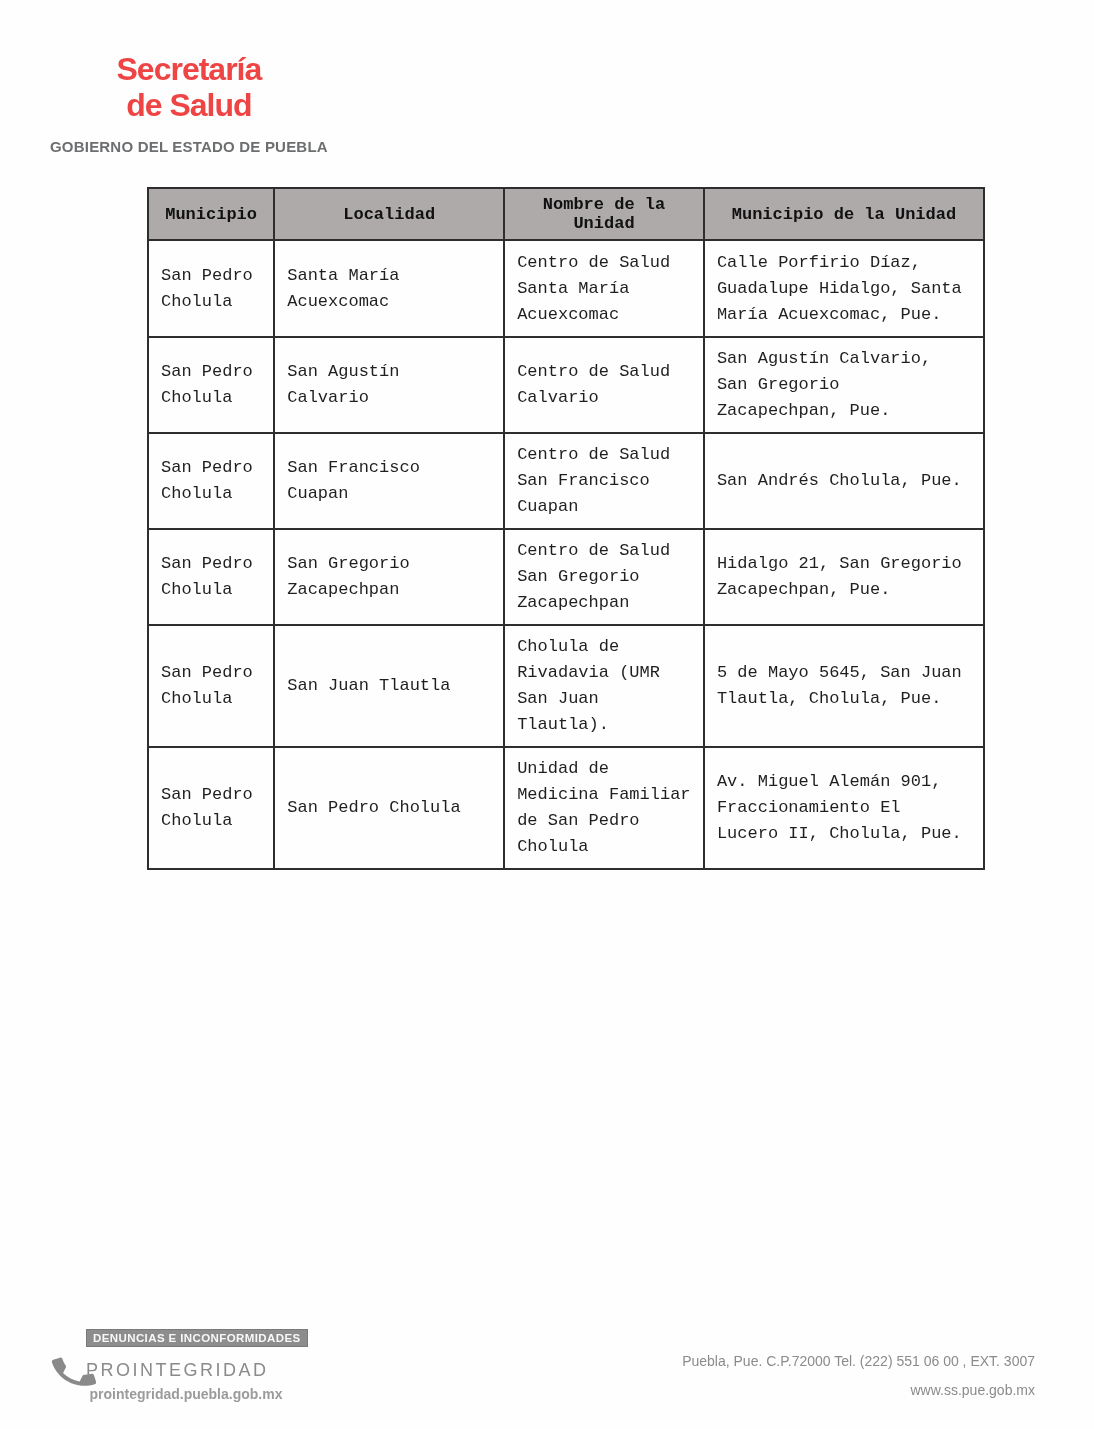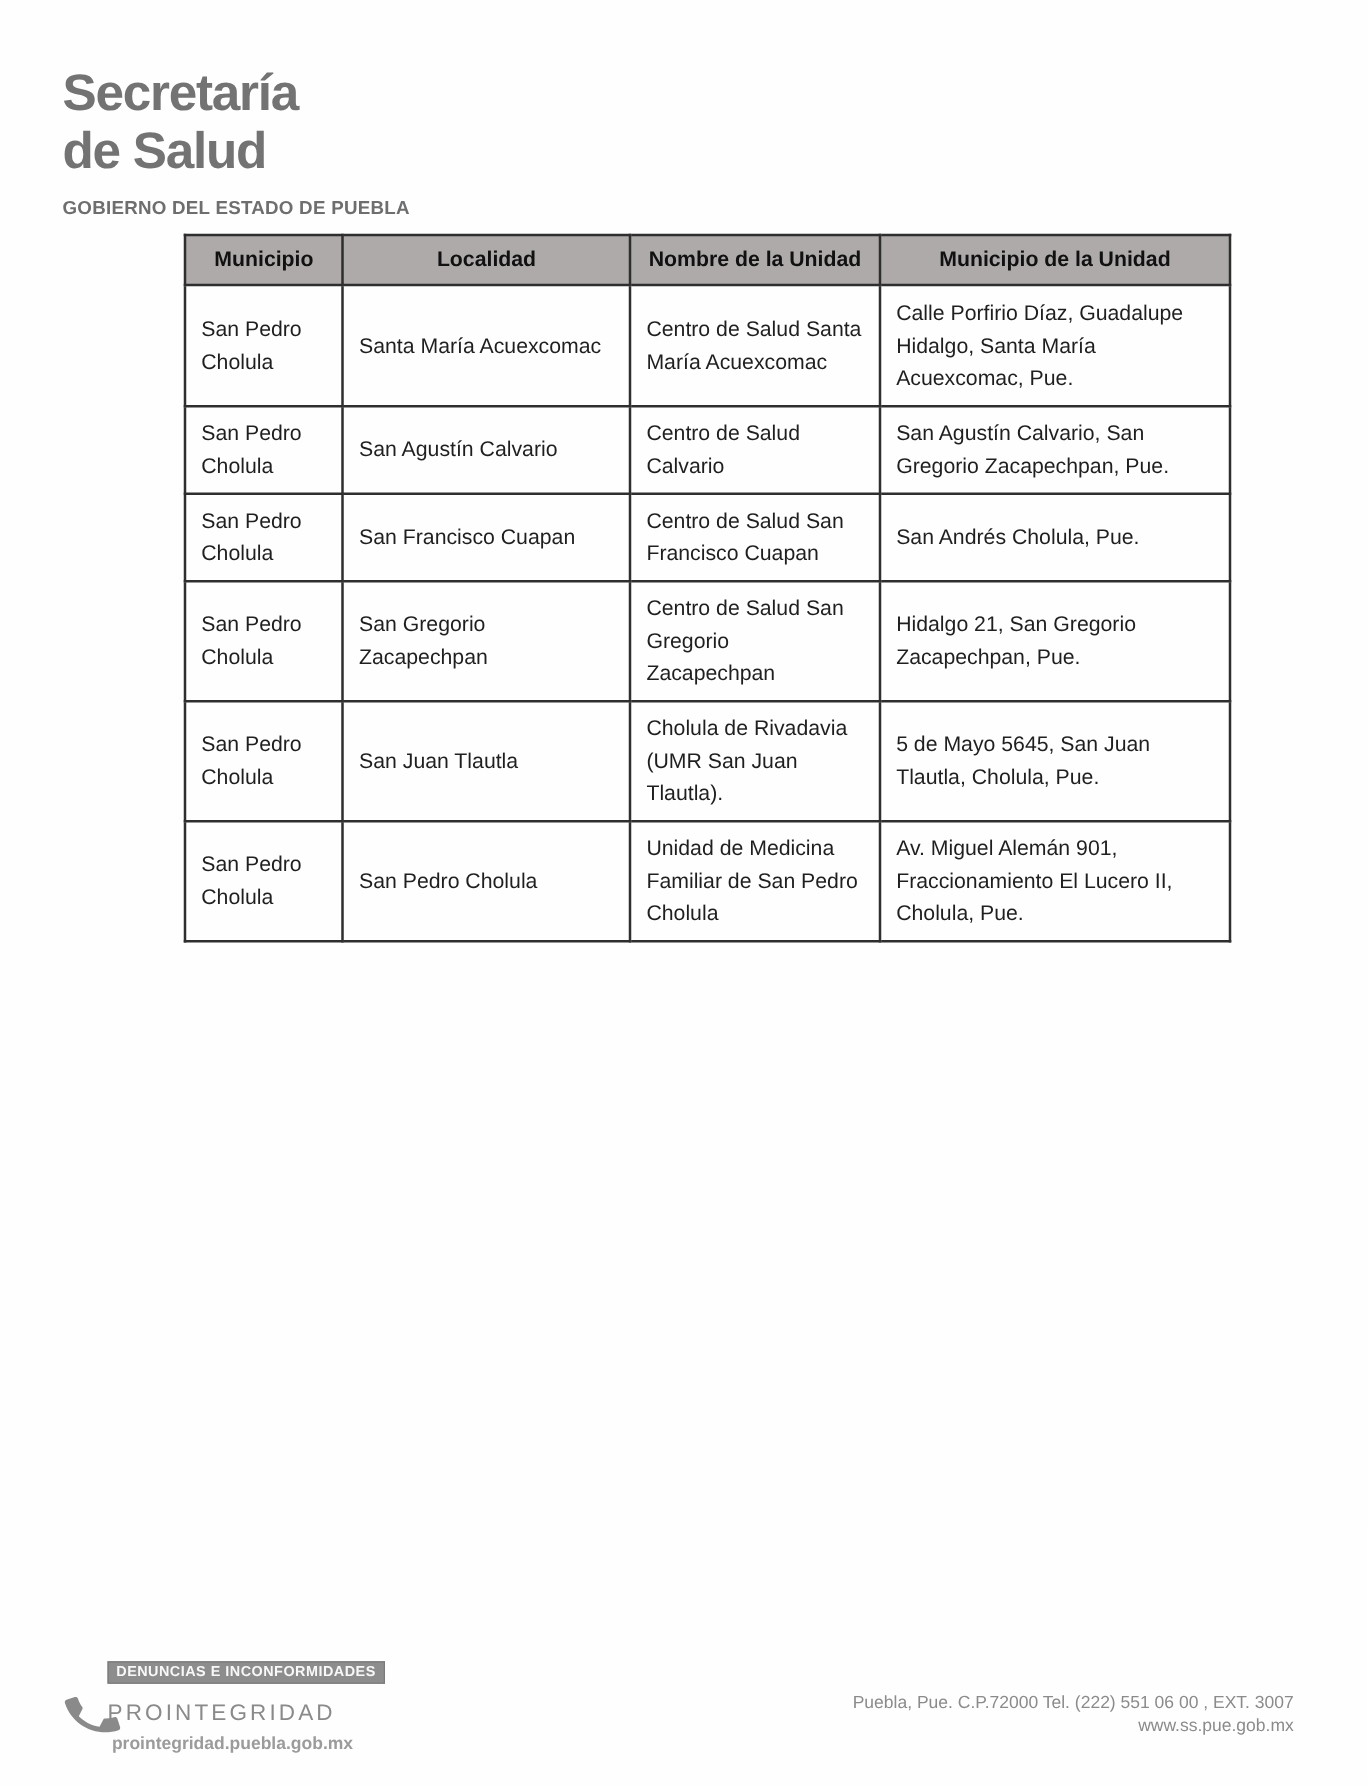"Secretaría" .logo-line { color: #737373 -> #ef4444; font-size: 41px -> 32px; text-align: none -> center }
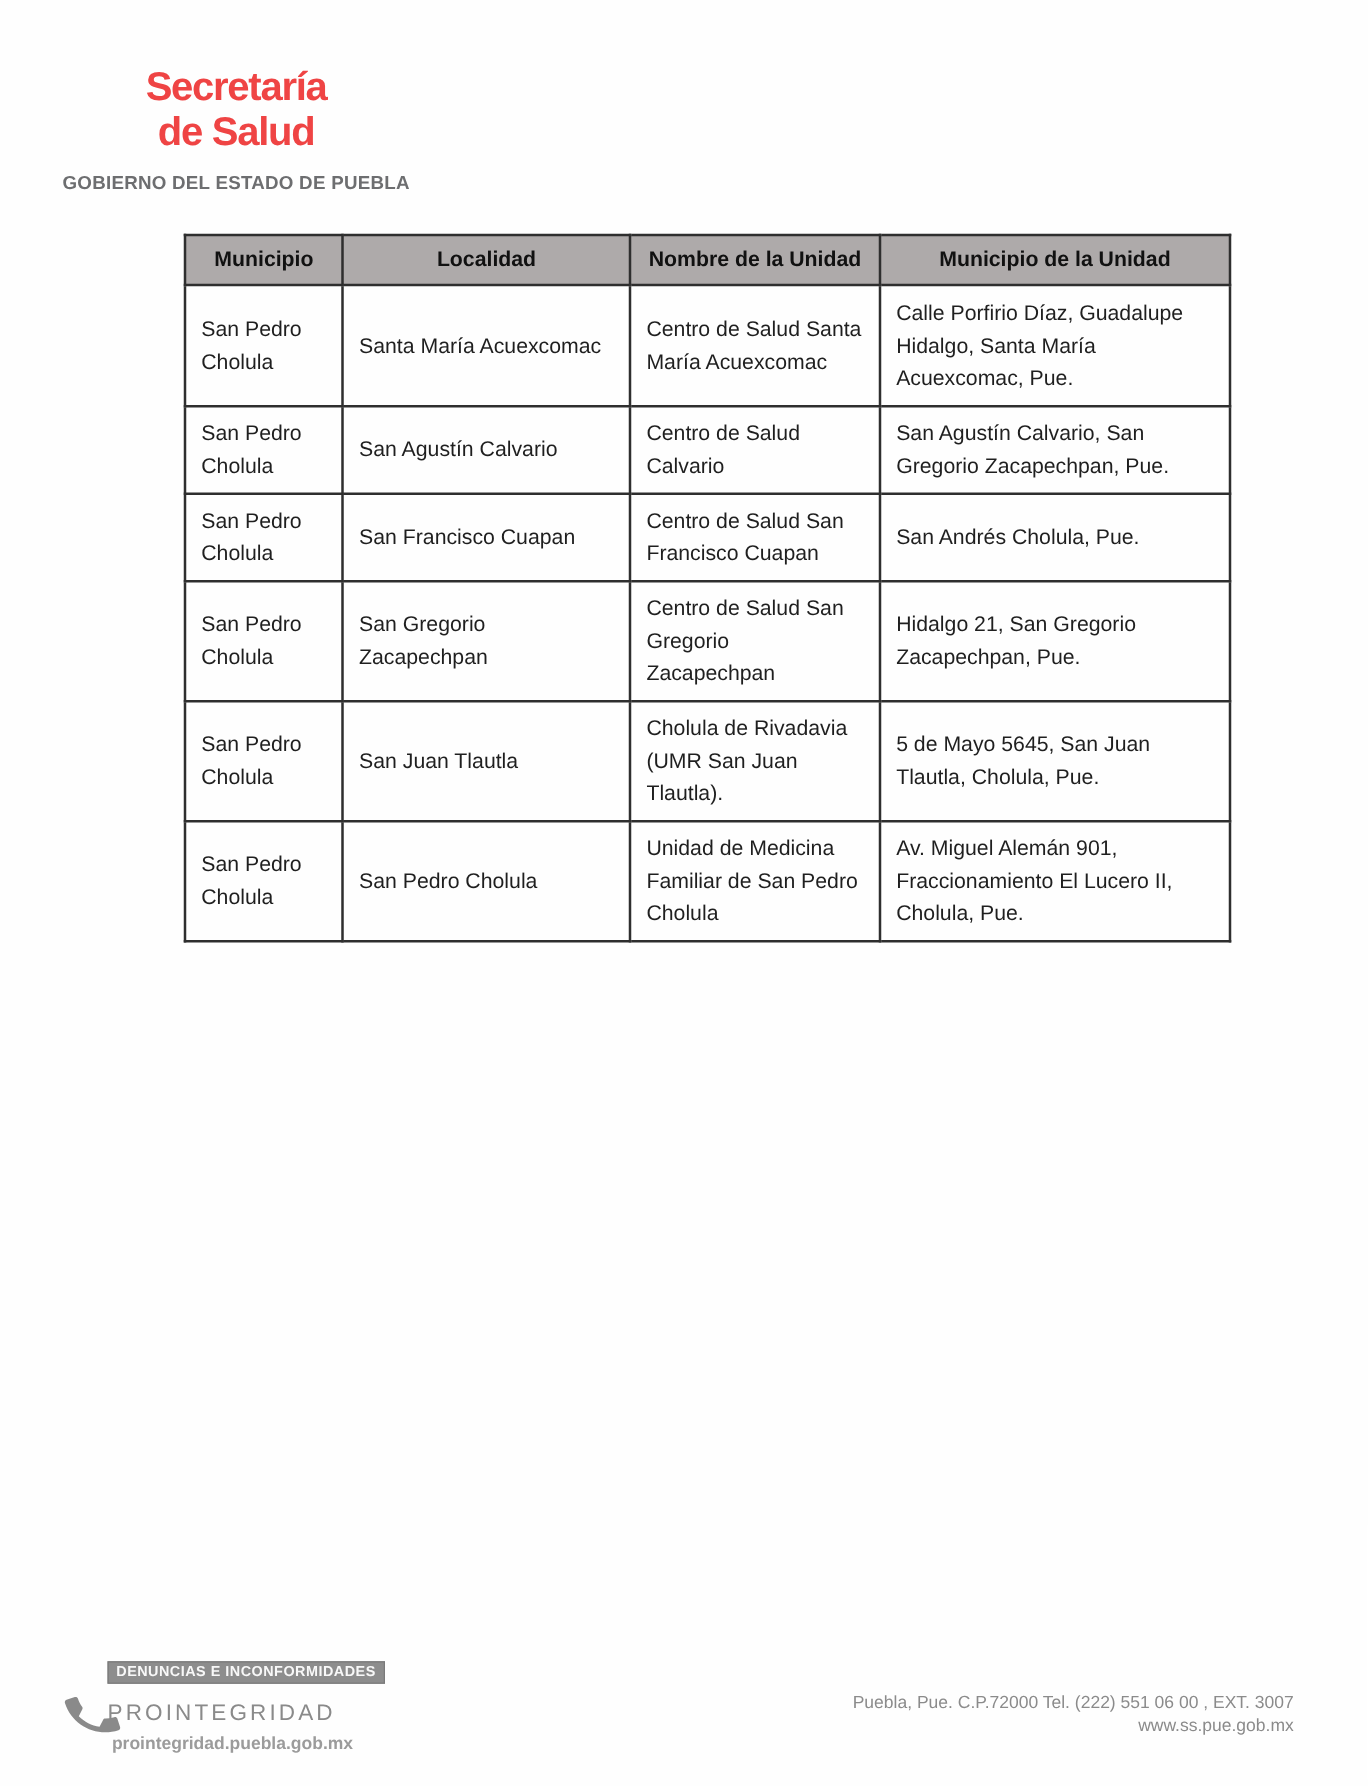"Municipio" .units-table-wrap { font-family: none -> Liberation Mono, monospace }
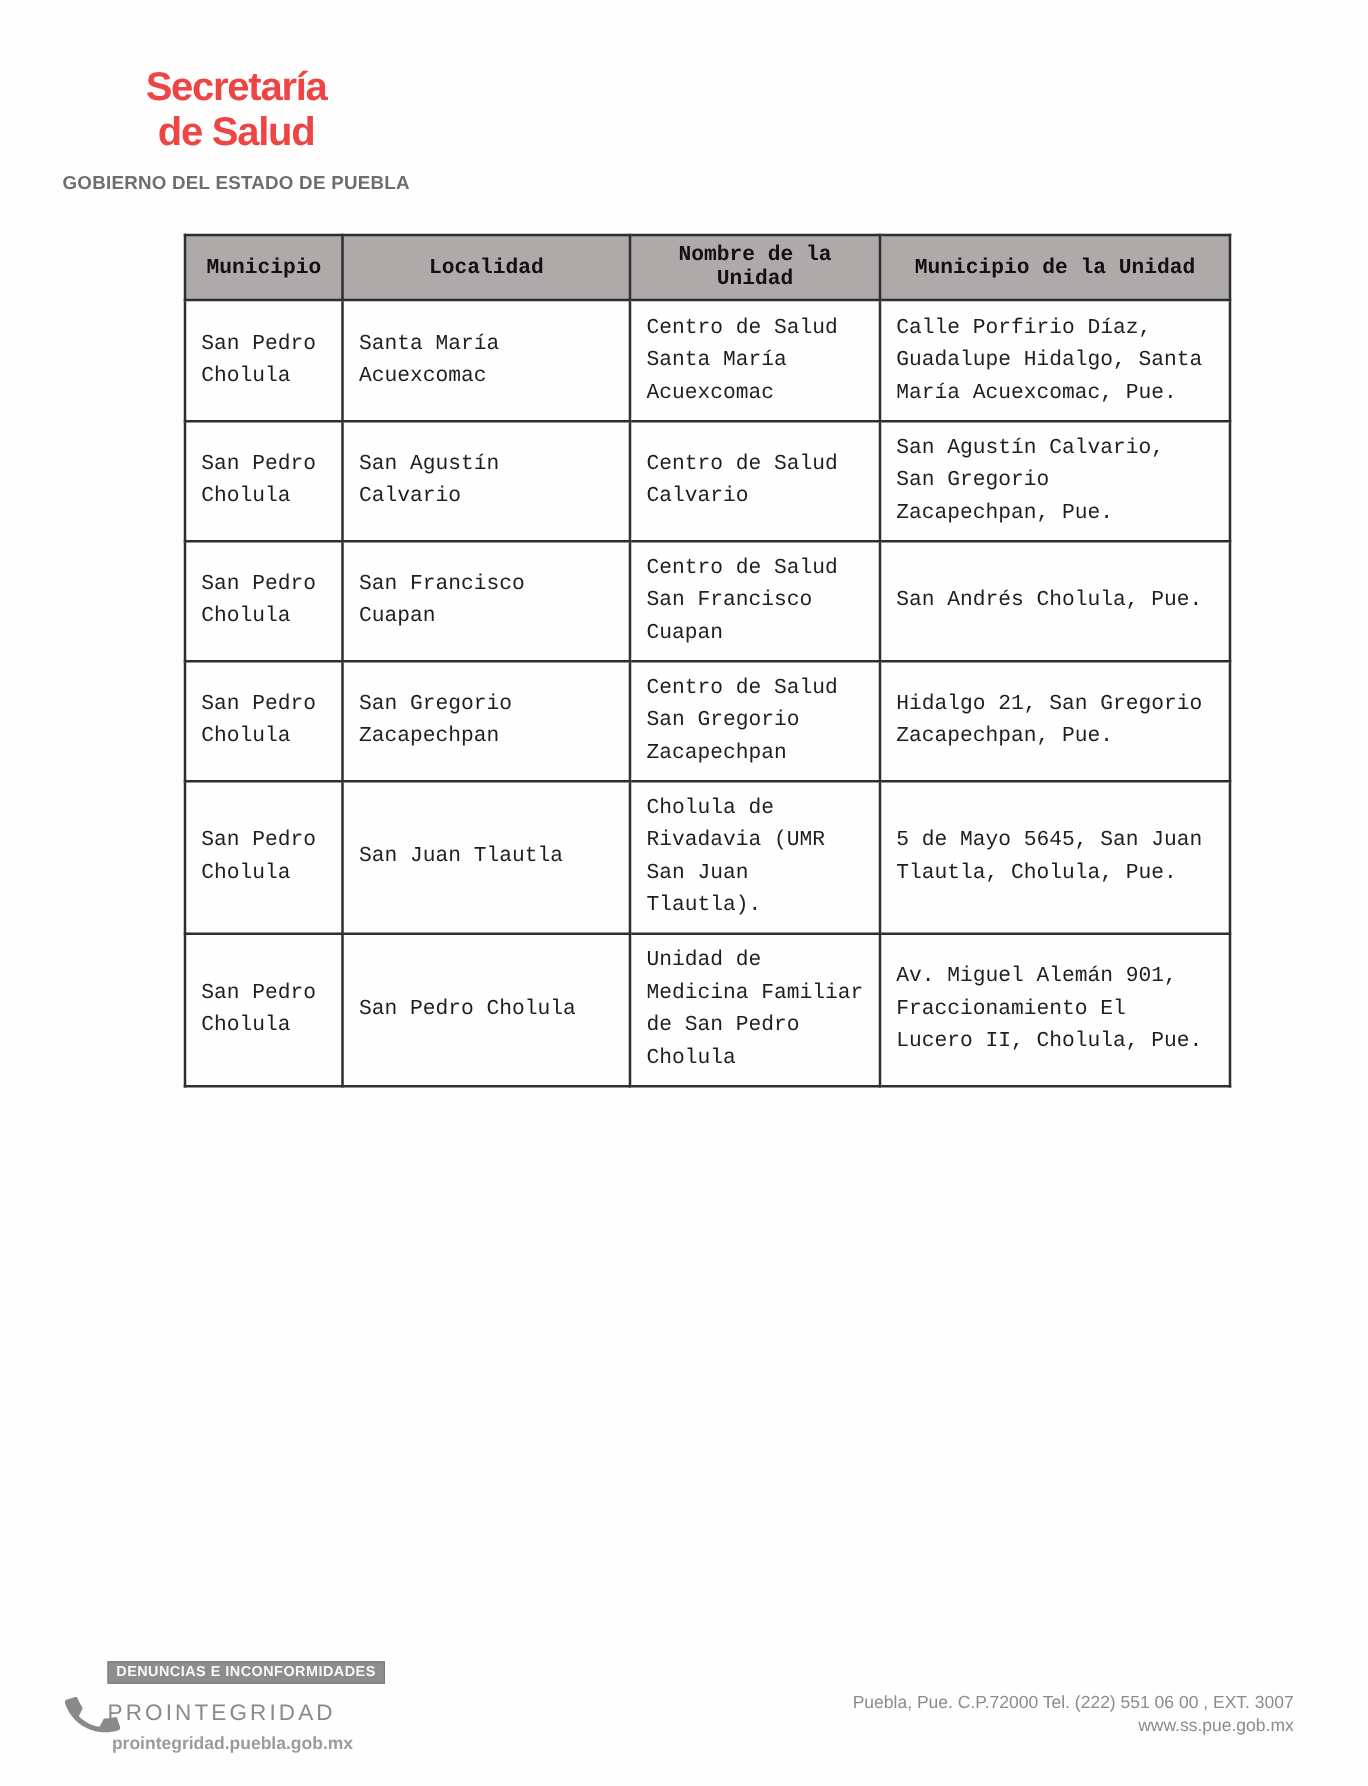"www.ss.pue.gob.mx" .fr-line3 { margin-top: 1px -> 11px }
